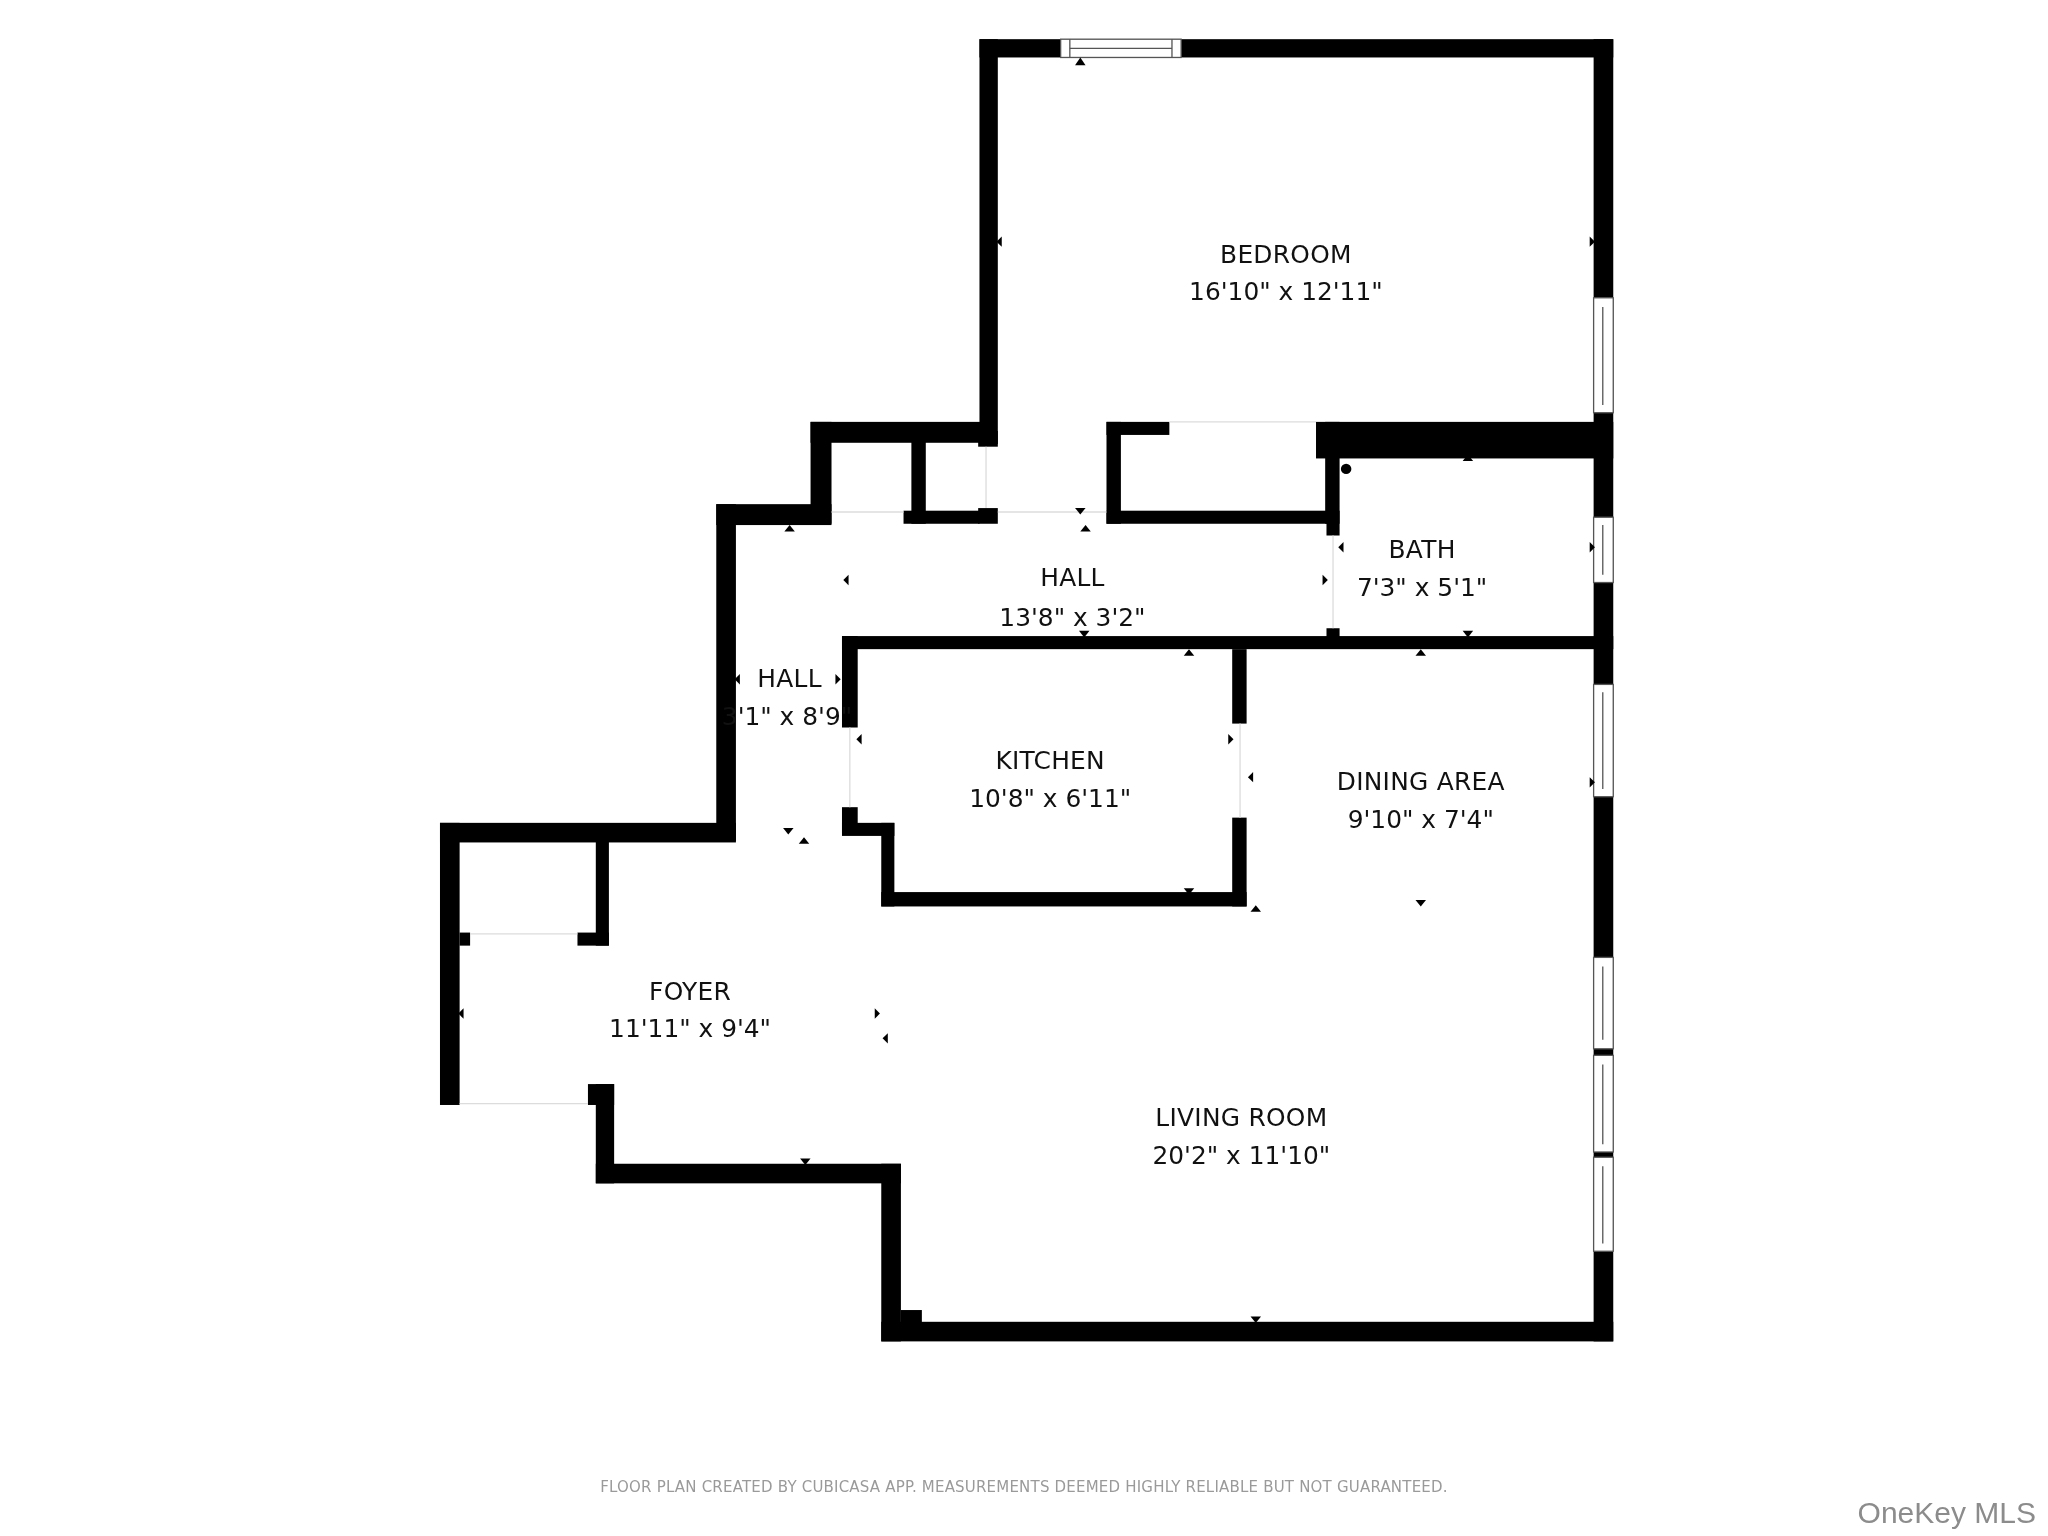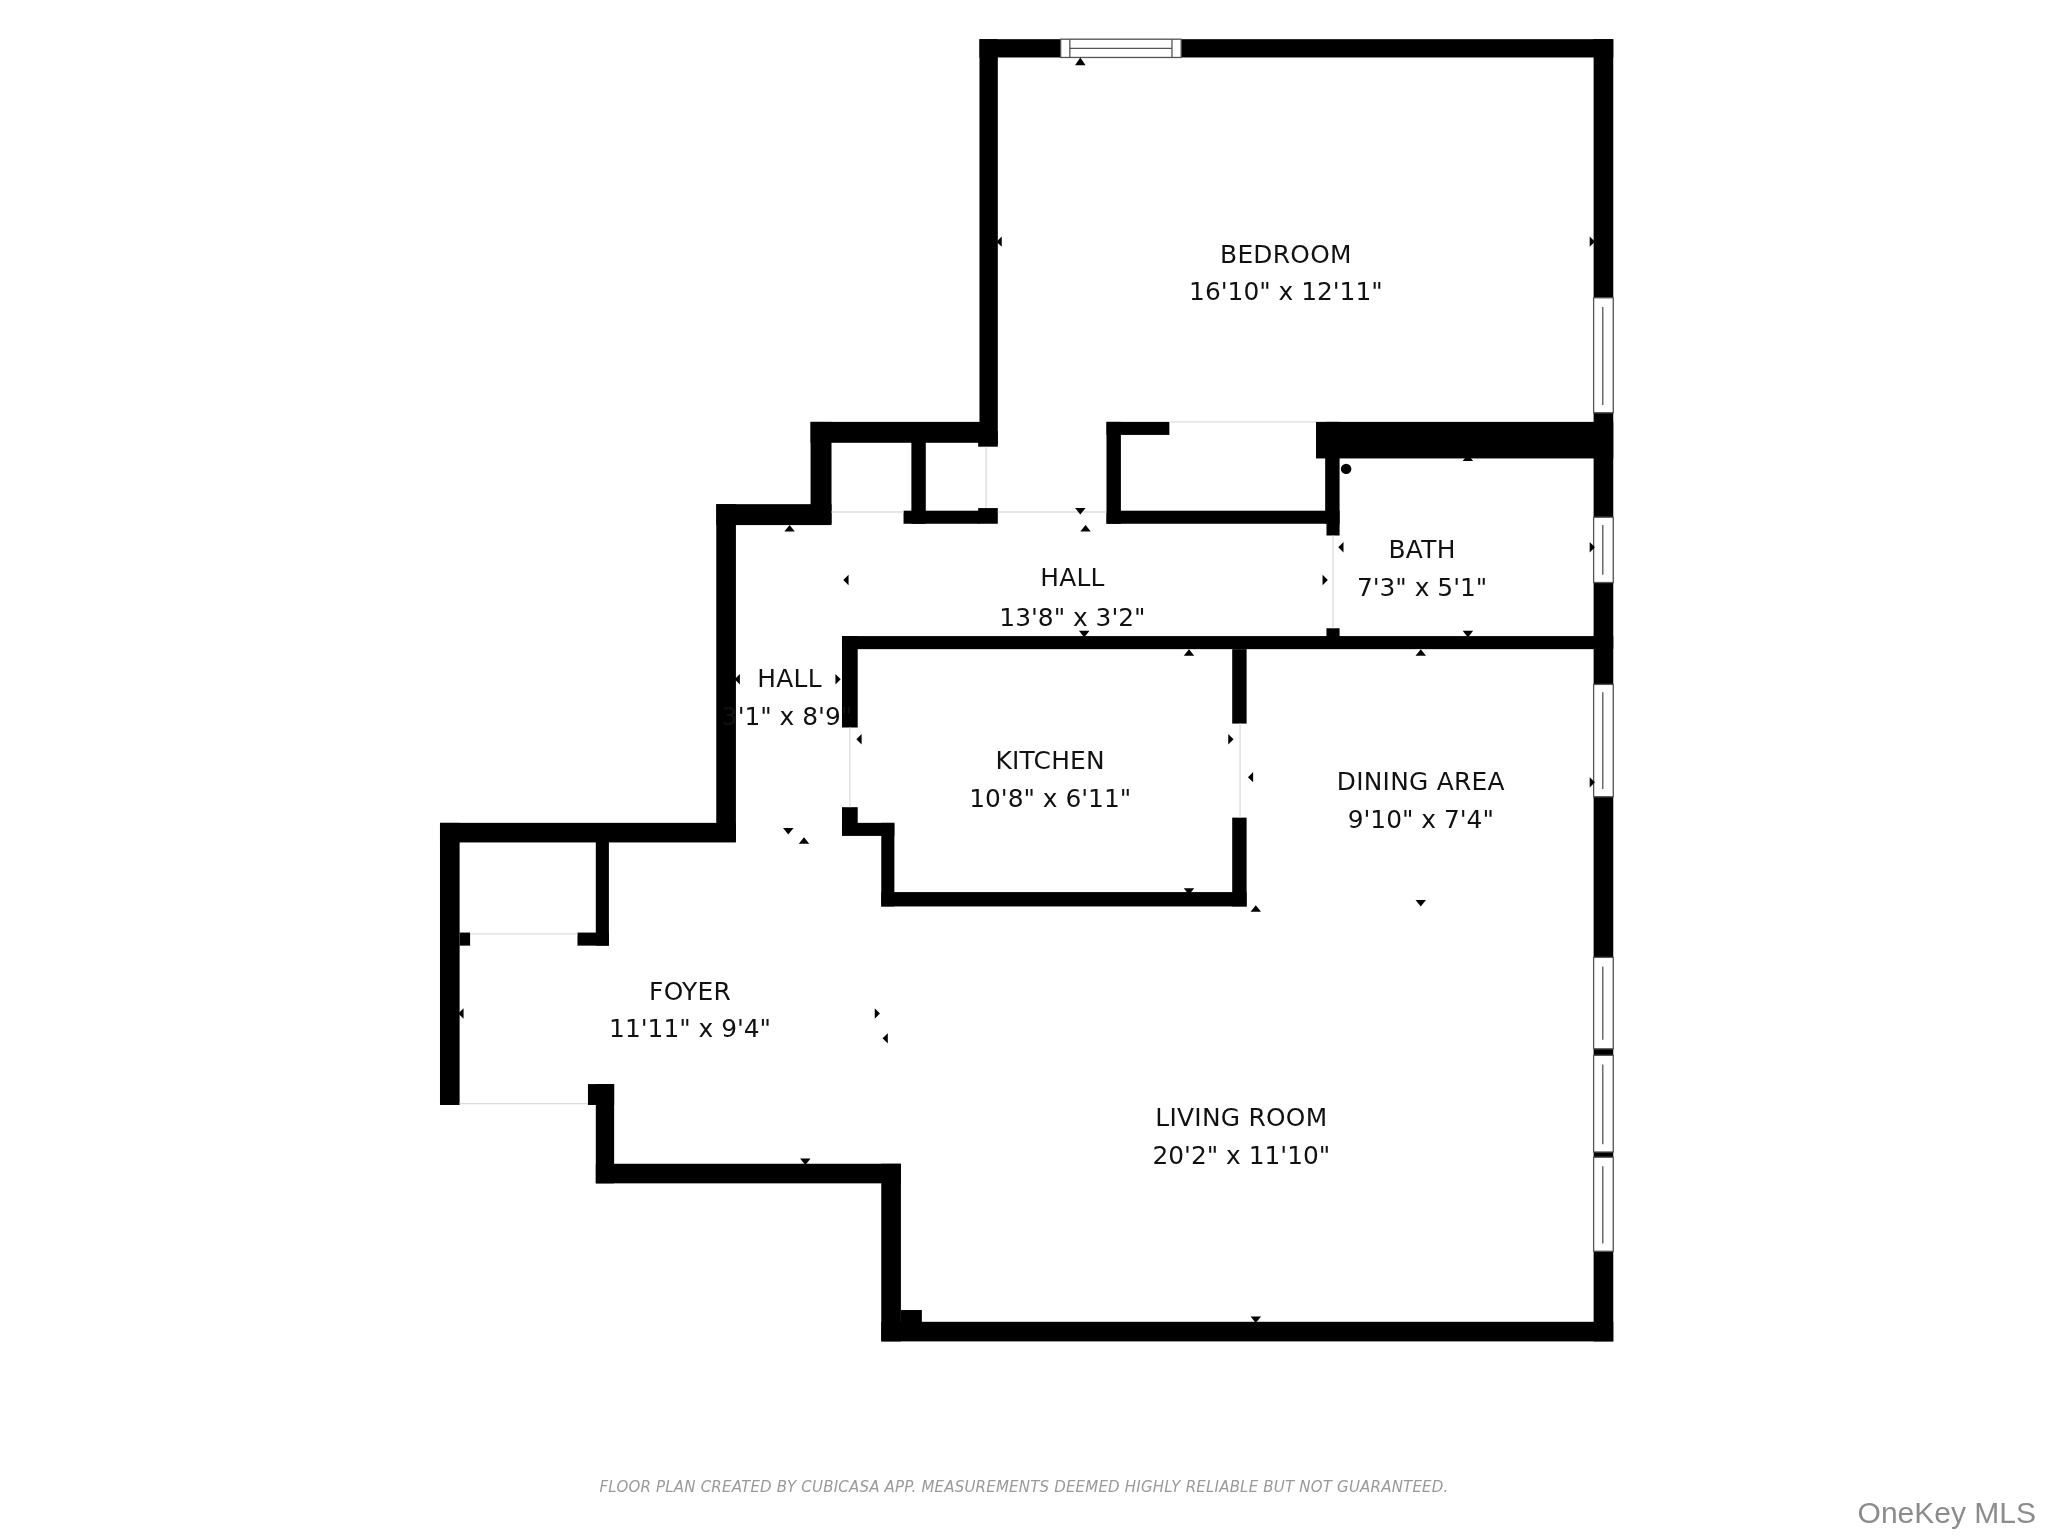"FLOOR PLAN CREATED BY CUBICASA" .disclaimer { font-style: italic -> none }
